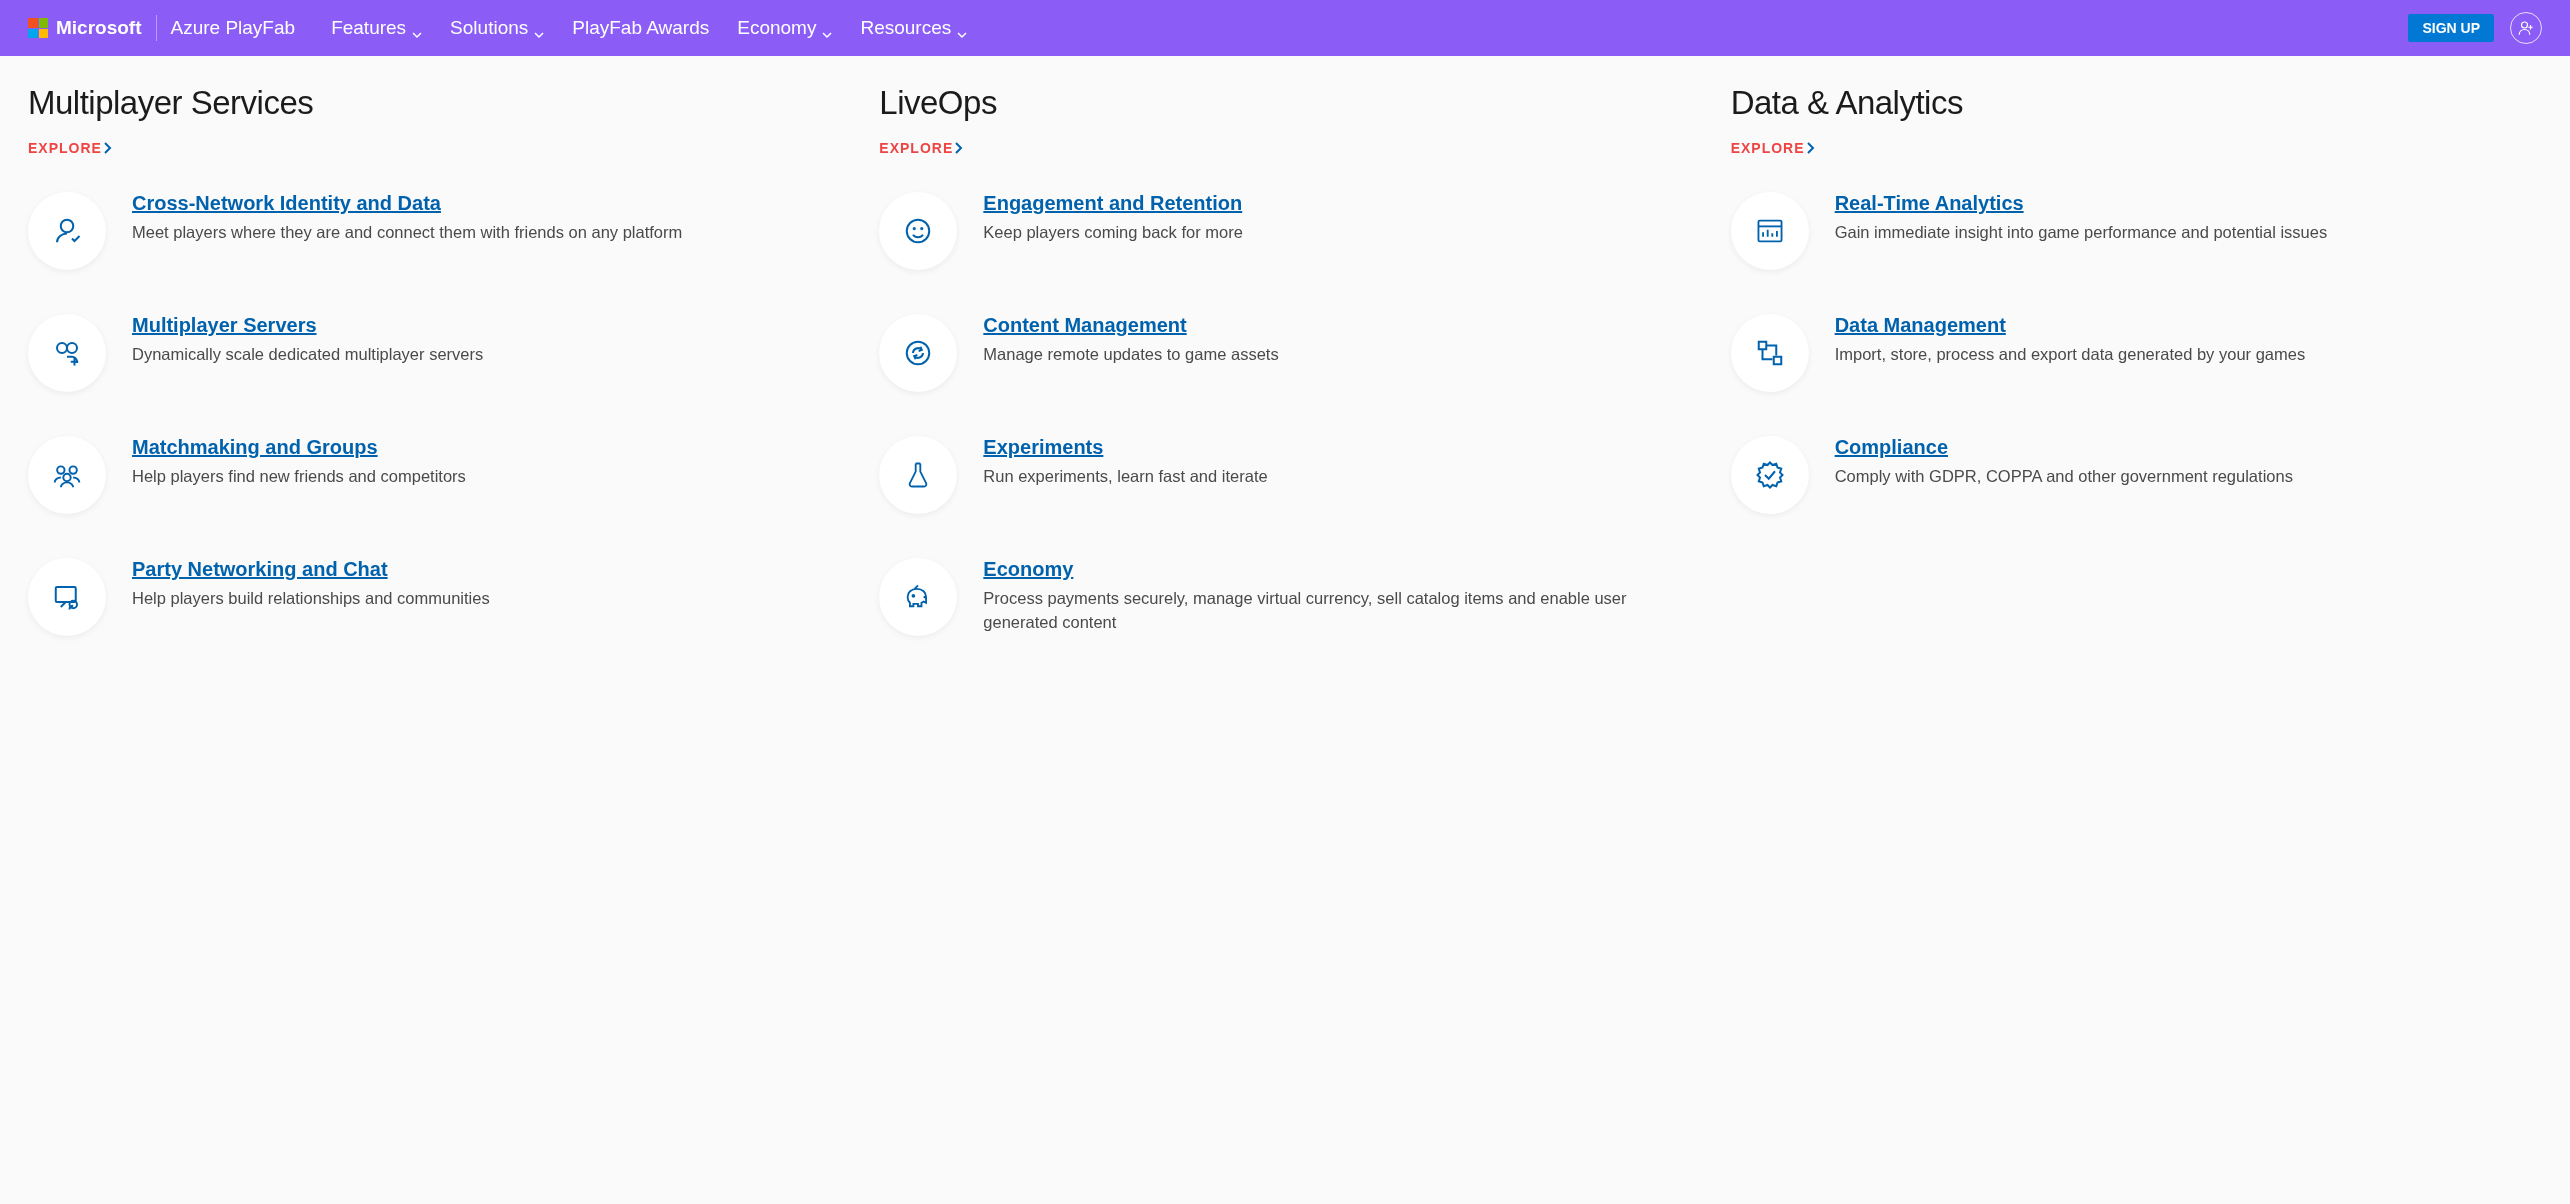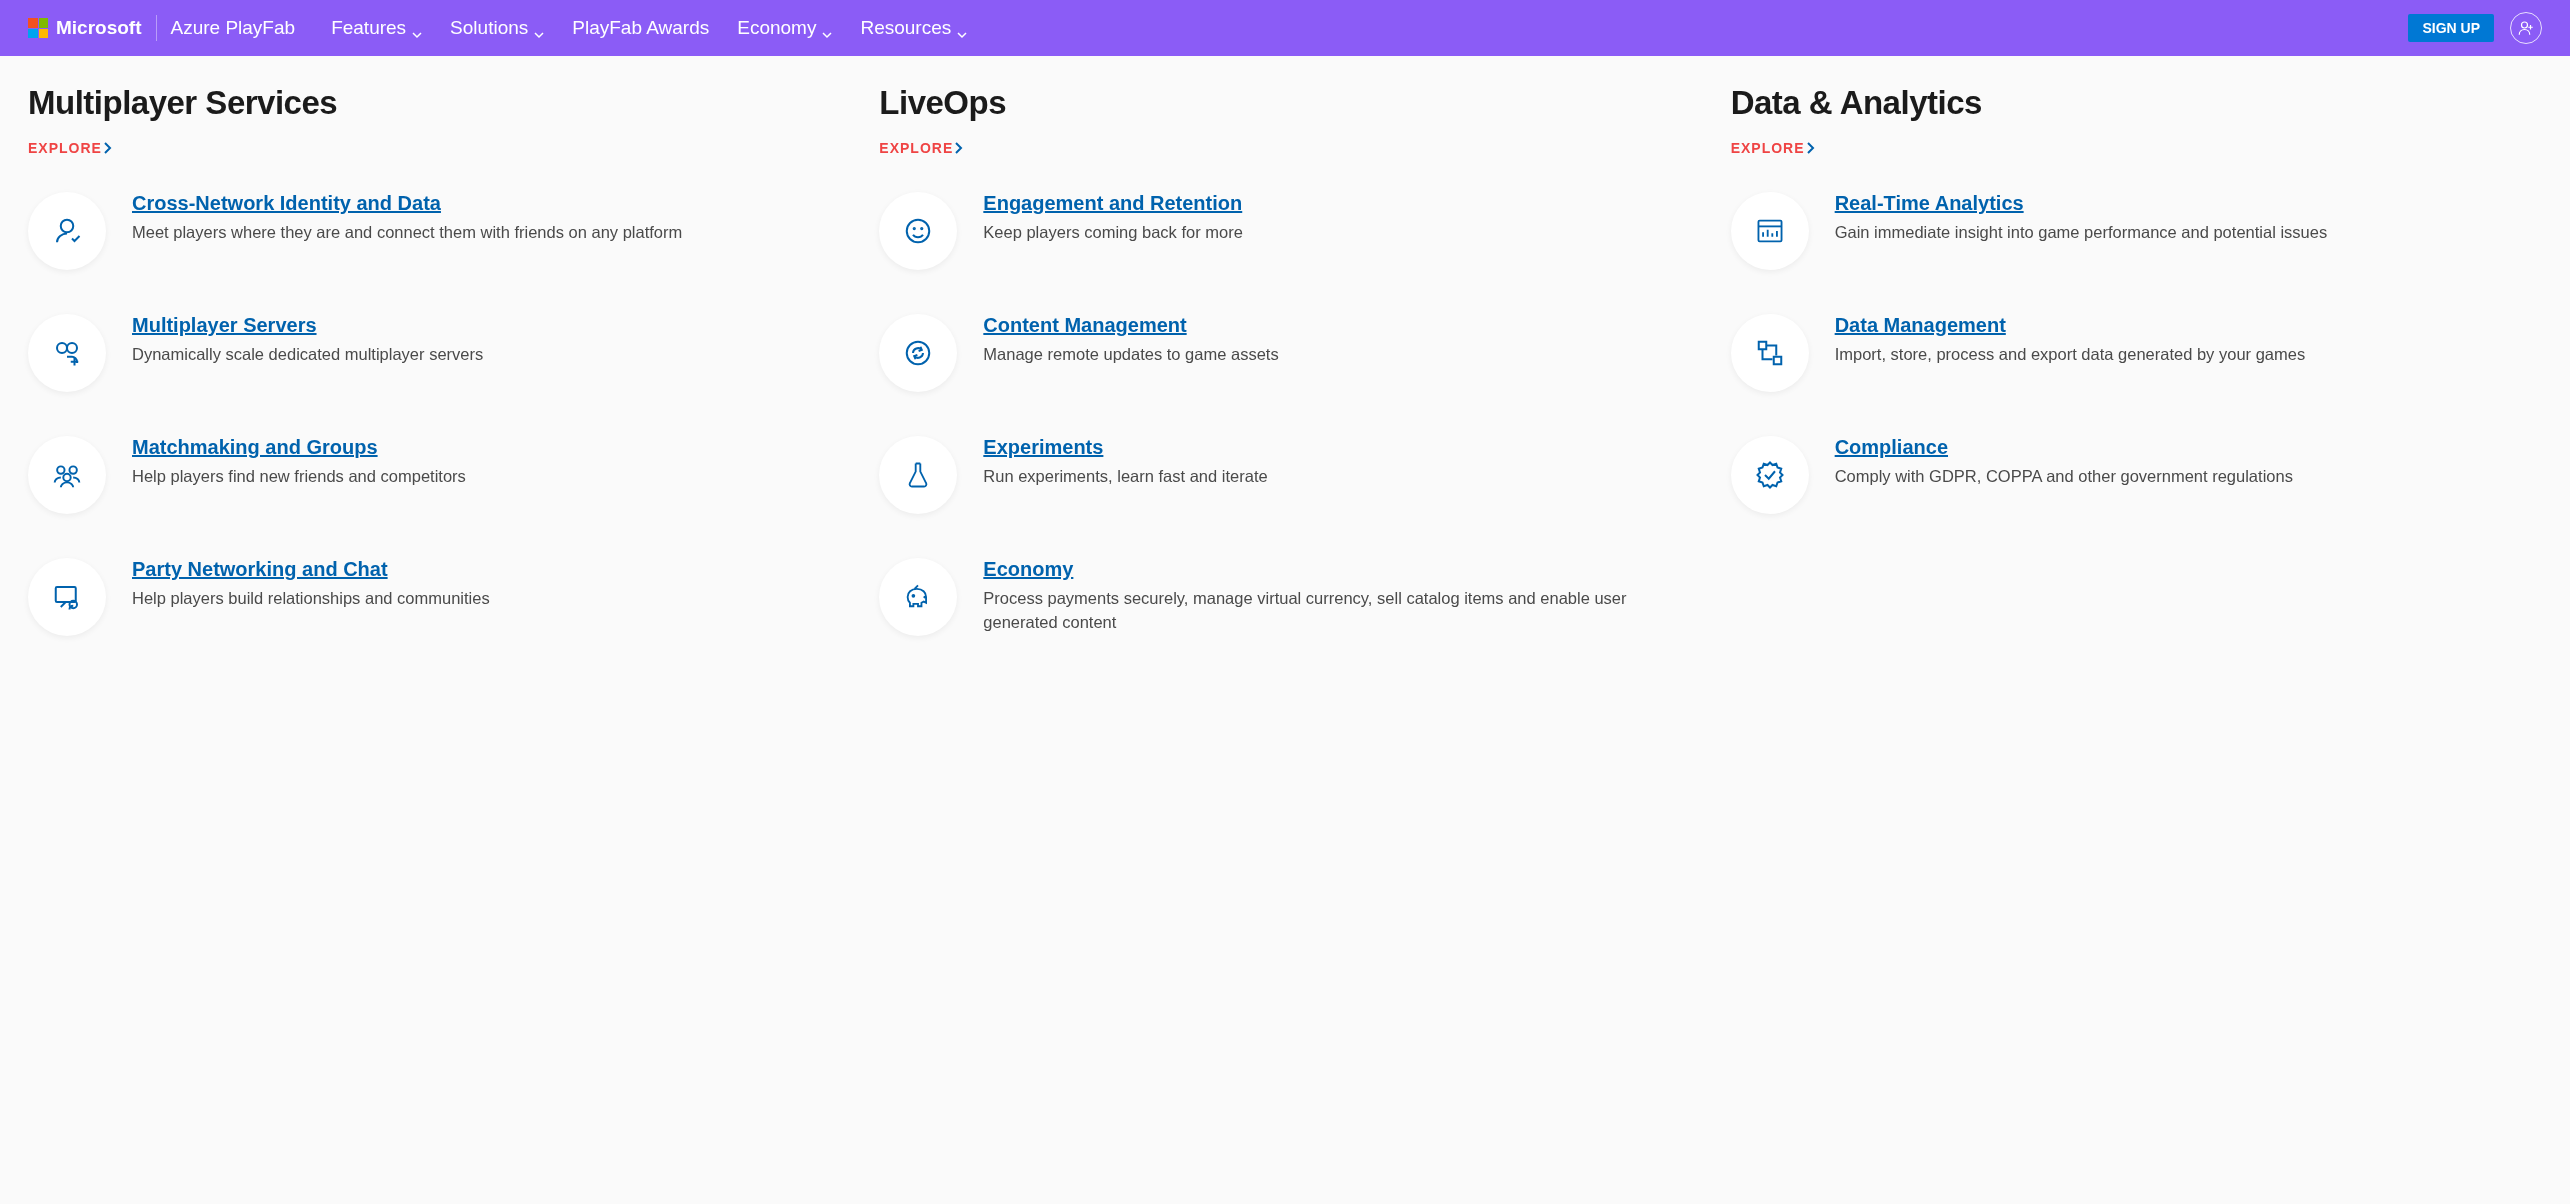"Multiplayer Services" .col-title { font-weight: 700 -> 400 }
